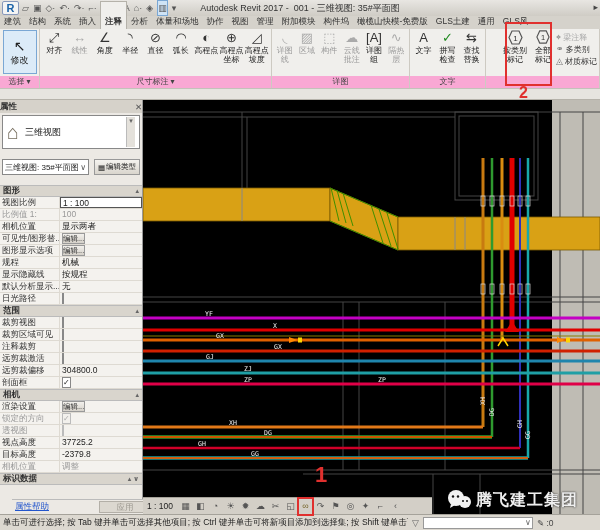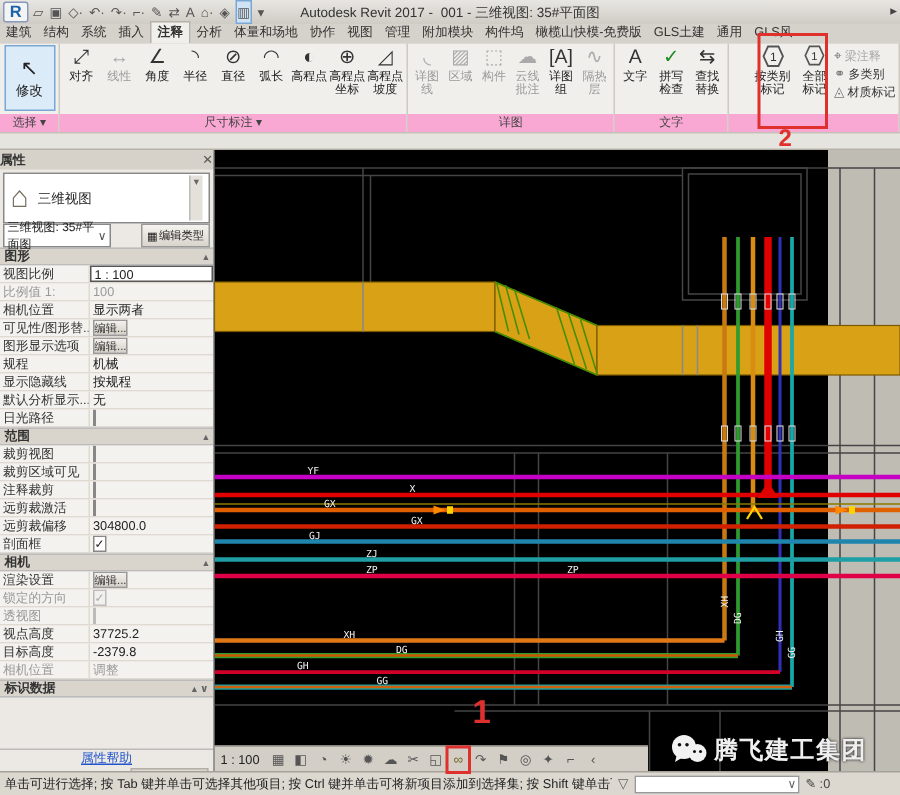"建筑" .tab { padding: 1px 4px 1px 4px -> 14px 4px 1px 4px }
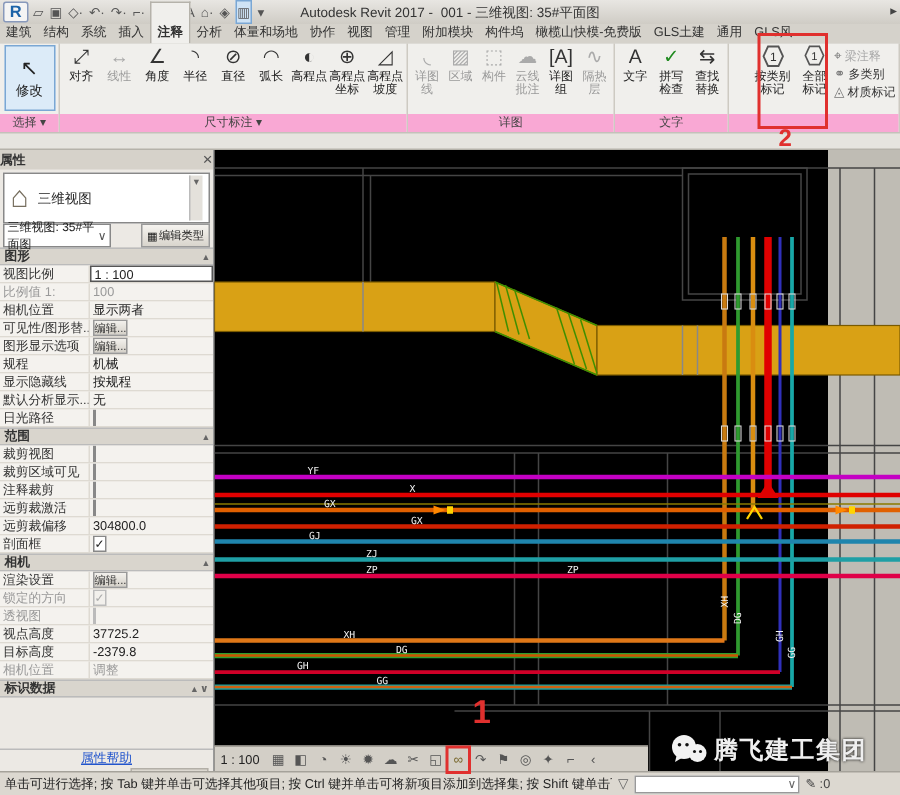"三维视图: 35#平面图" .selrow { gap: 20px -> 5px; margin: 0 2px -> 10px 2px }
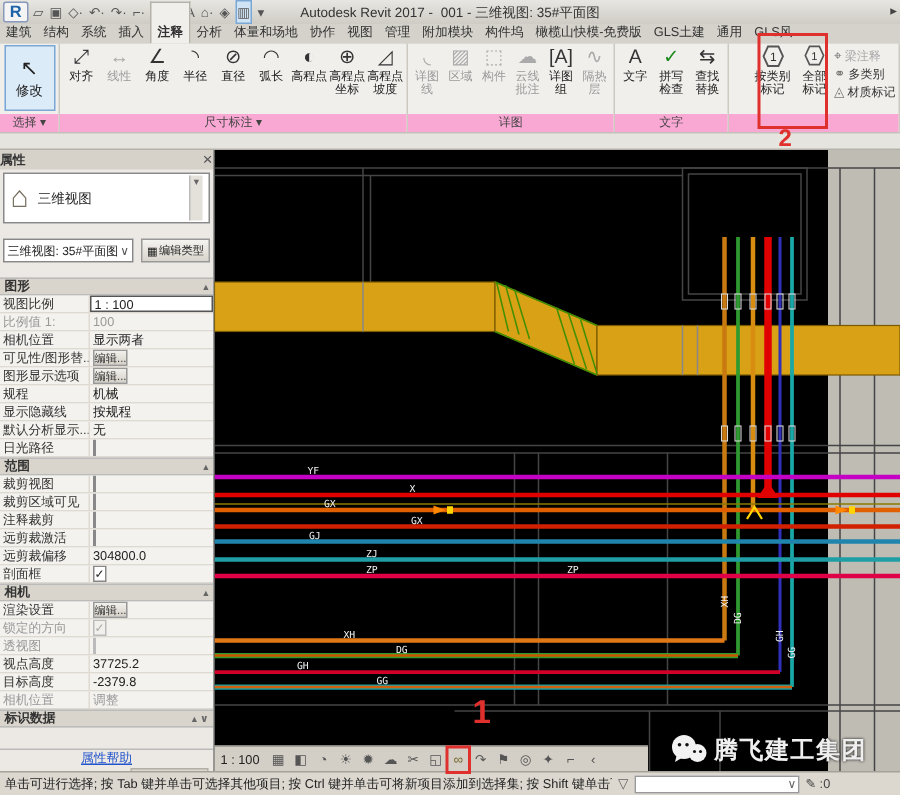"属性帮助" .pfoot { flex-direction: column -> none; left: 0 -> 12px }
